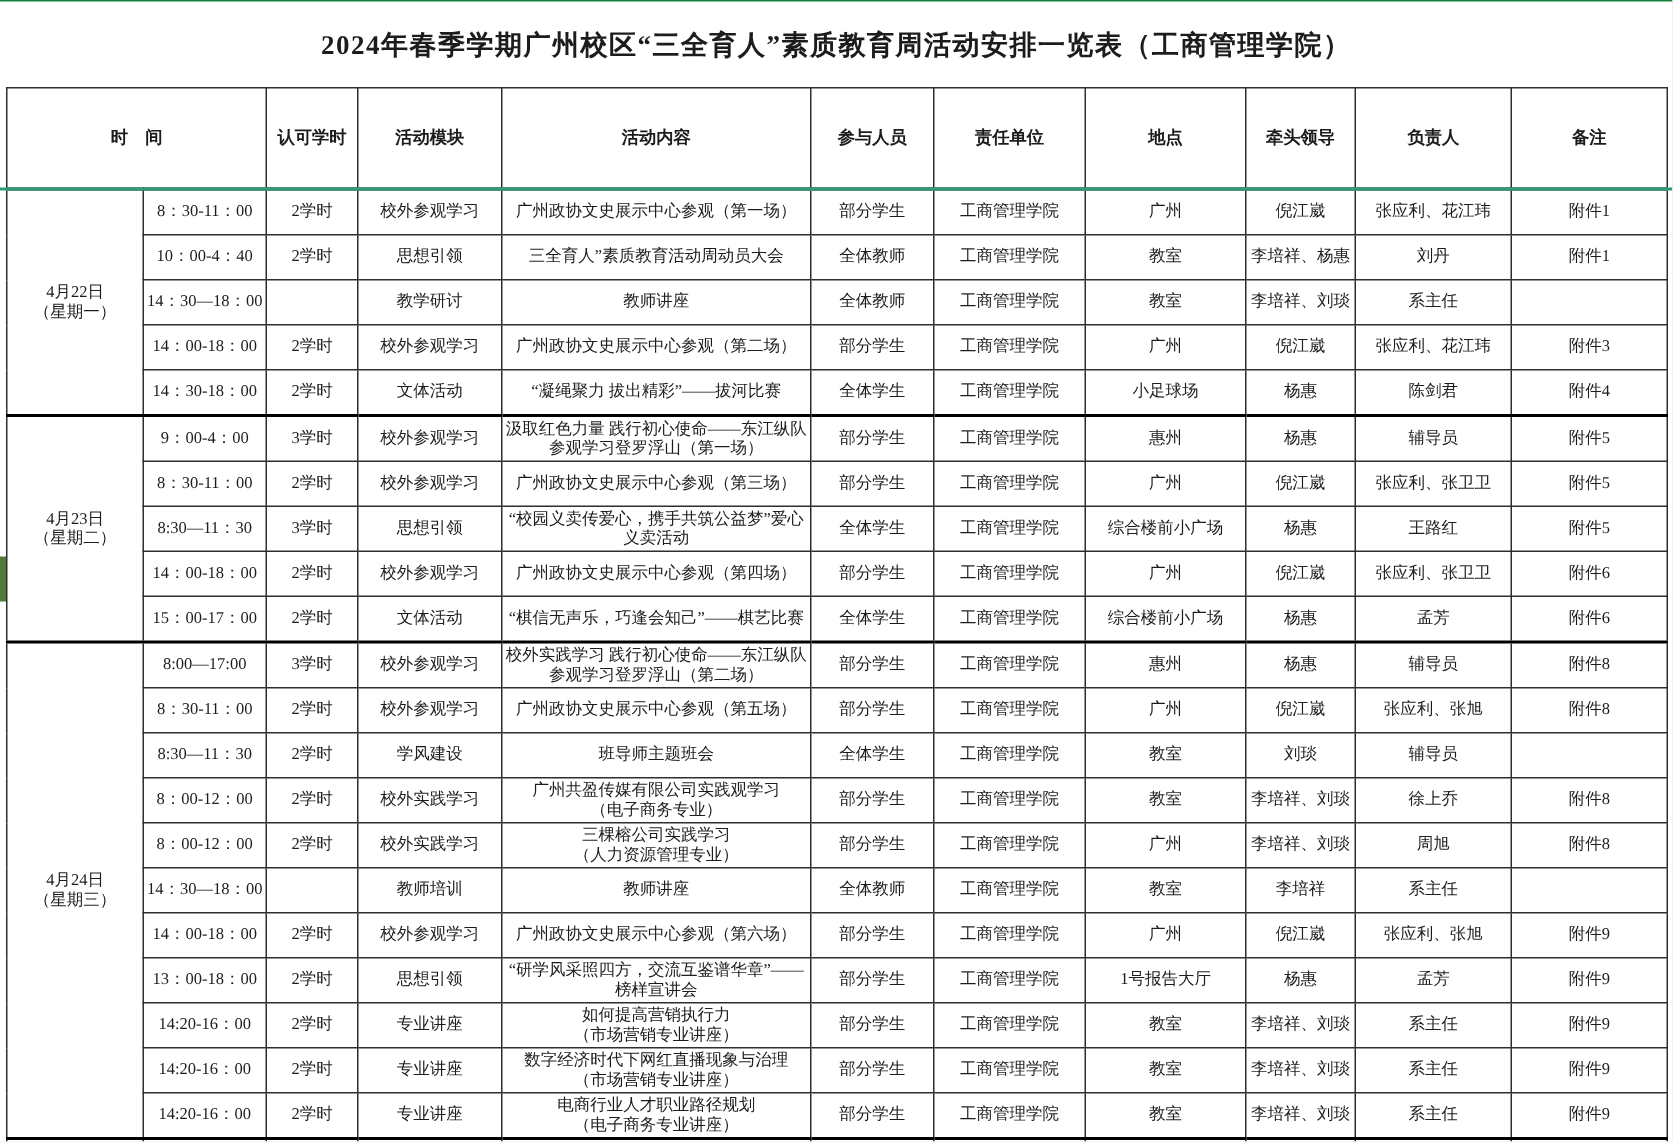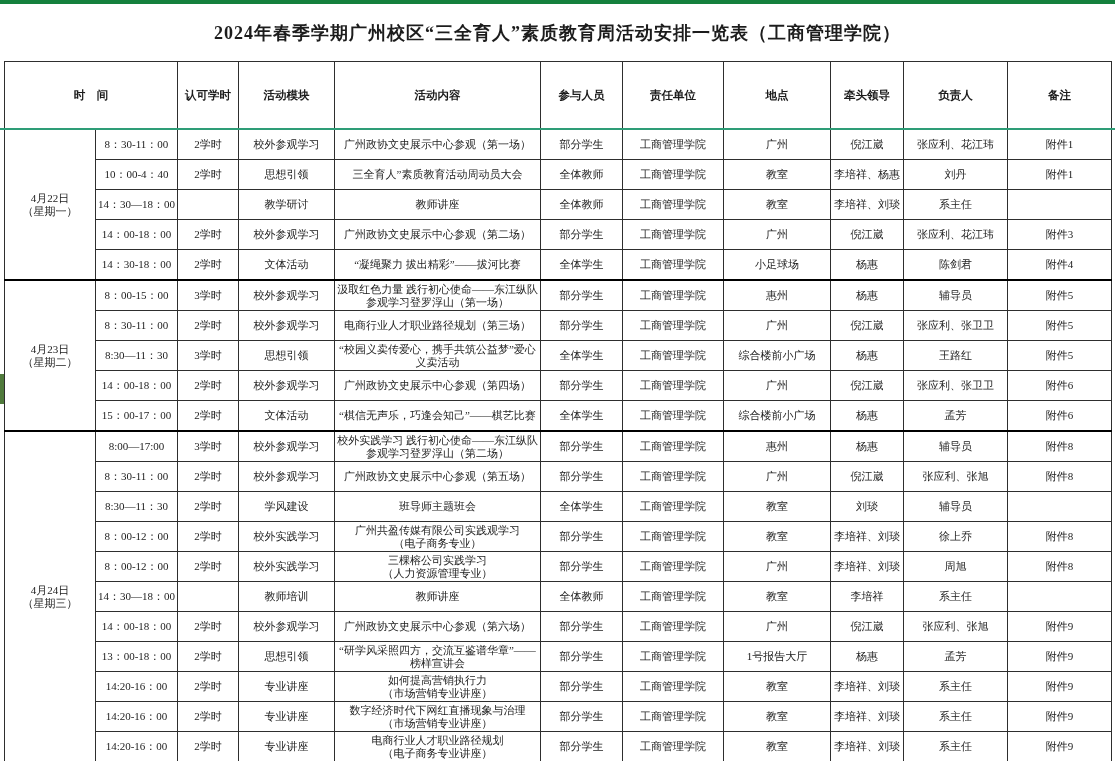"2024年春季学期广州校区“三全育人”素质教育周活动安排一览表（工商管理学院）" .screen { border-top: 4px solid #15803d -> 1px solid #15803d }
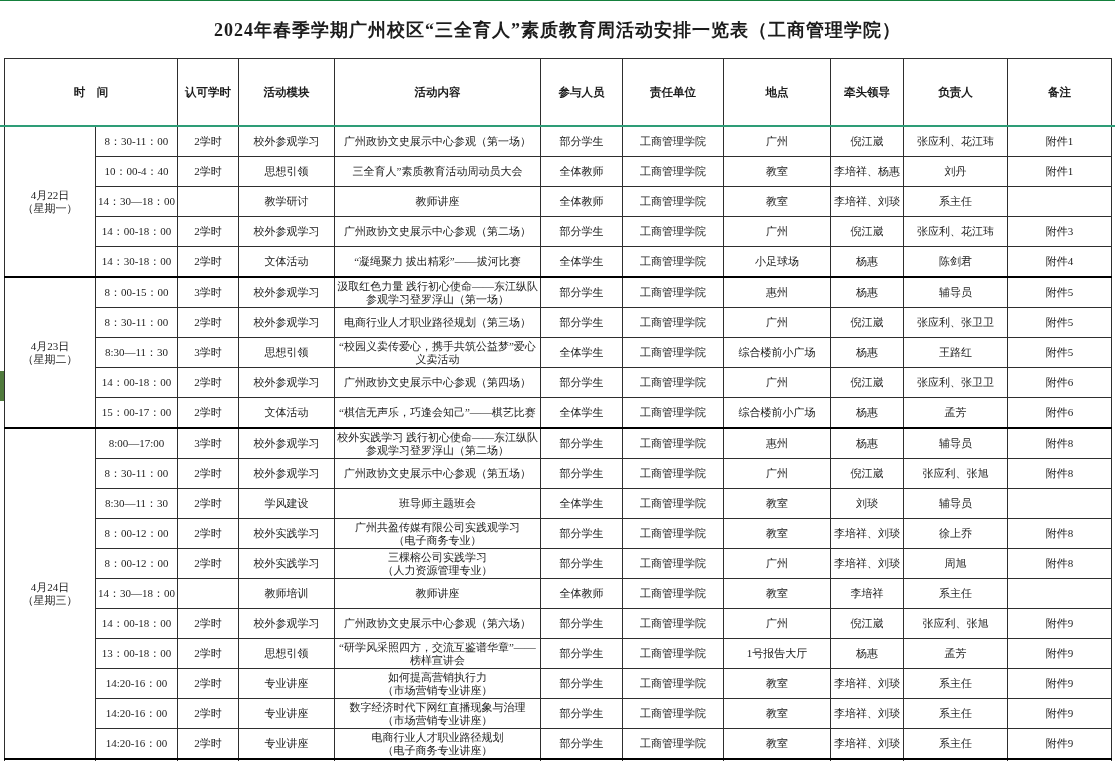"8：00-15：00" td { text: 8：00-15 -> 9：00-4 }
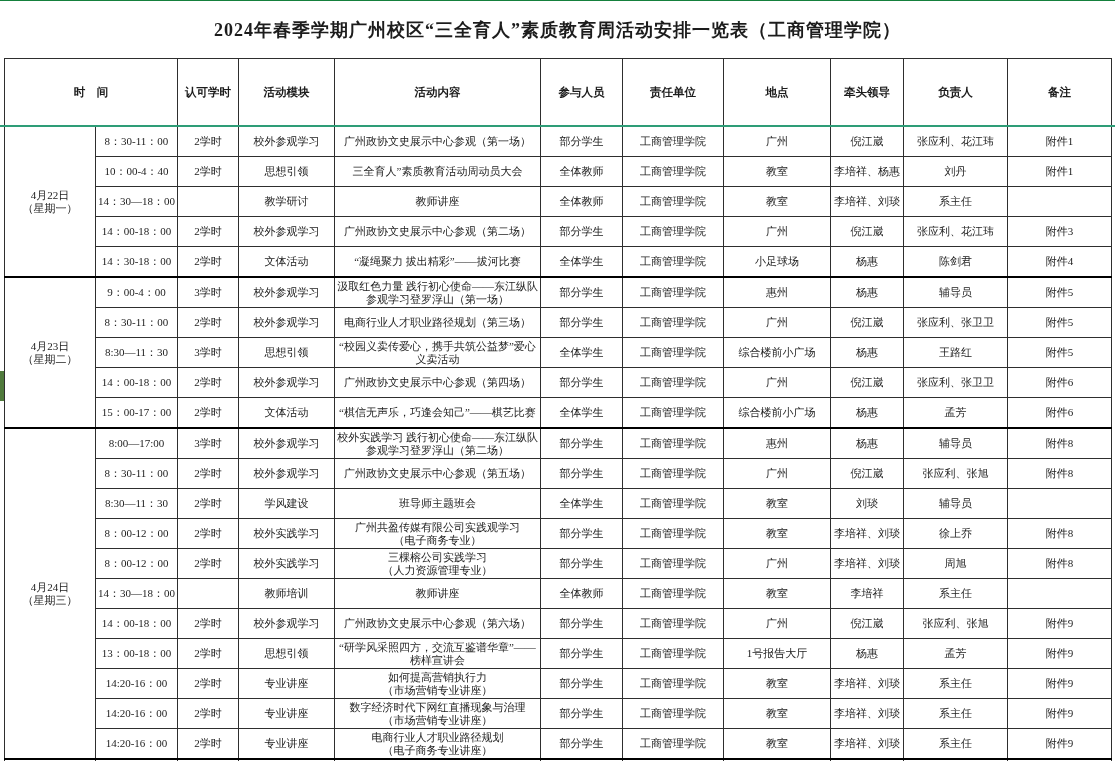"电商行业人才职业路径规划（第三场）" td { text: 电商行业人才职业路径规划 -> 广州政协文史展示中心参观 }
